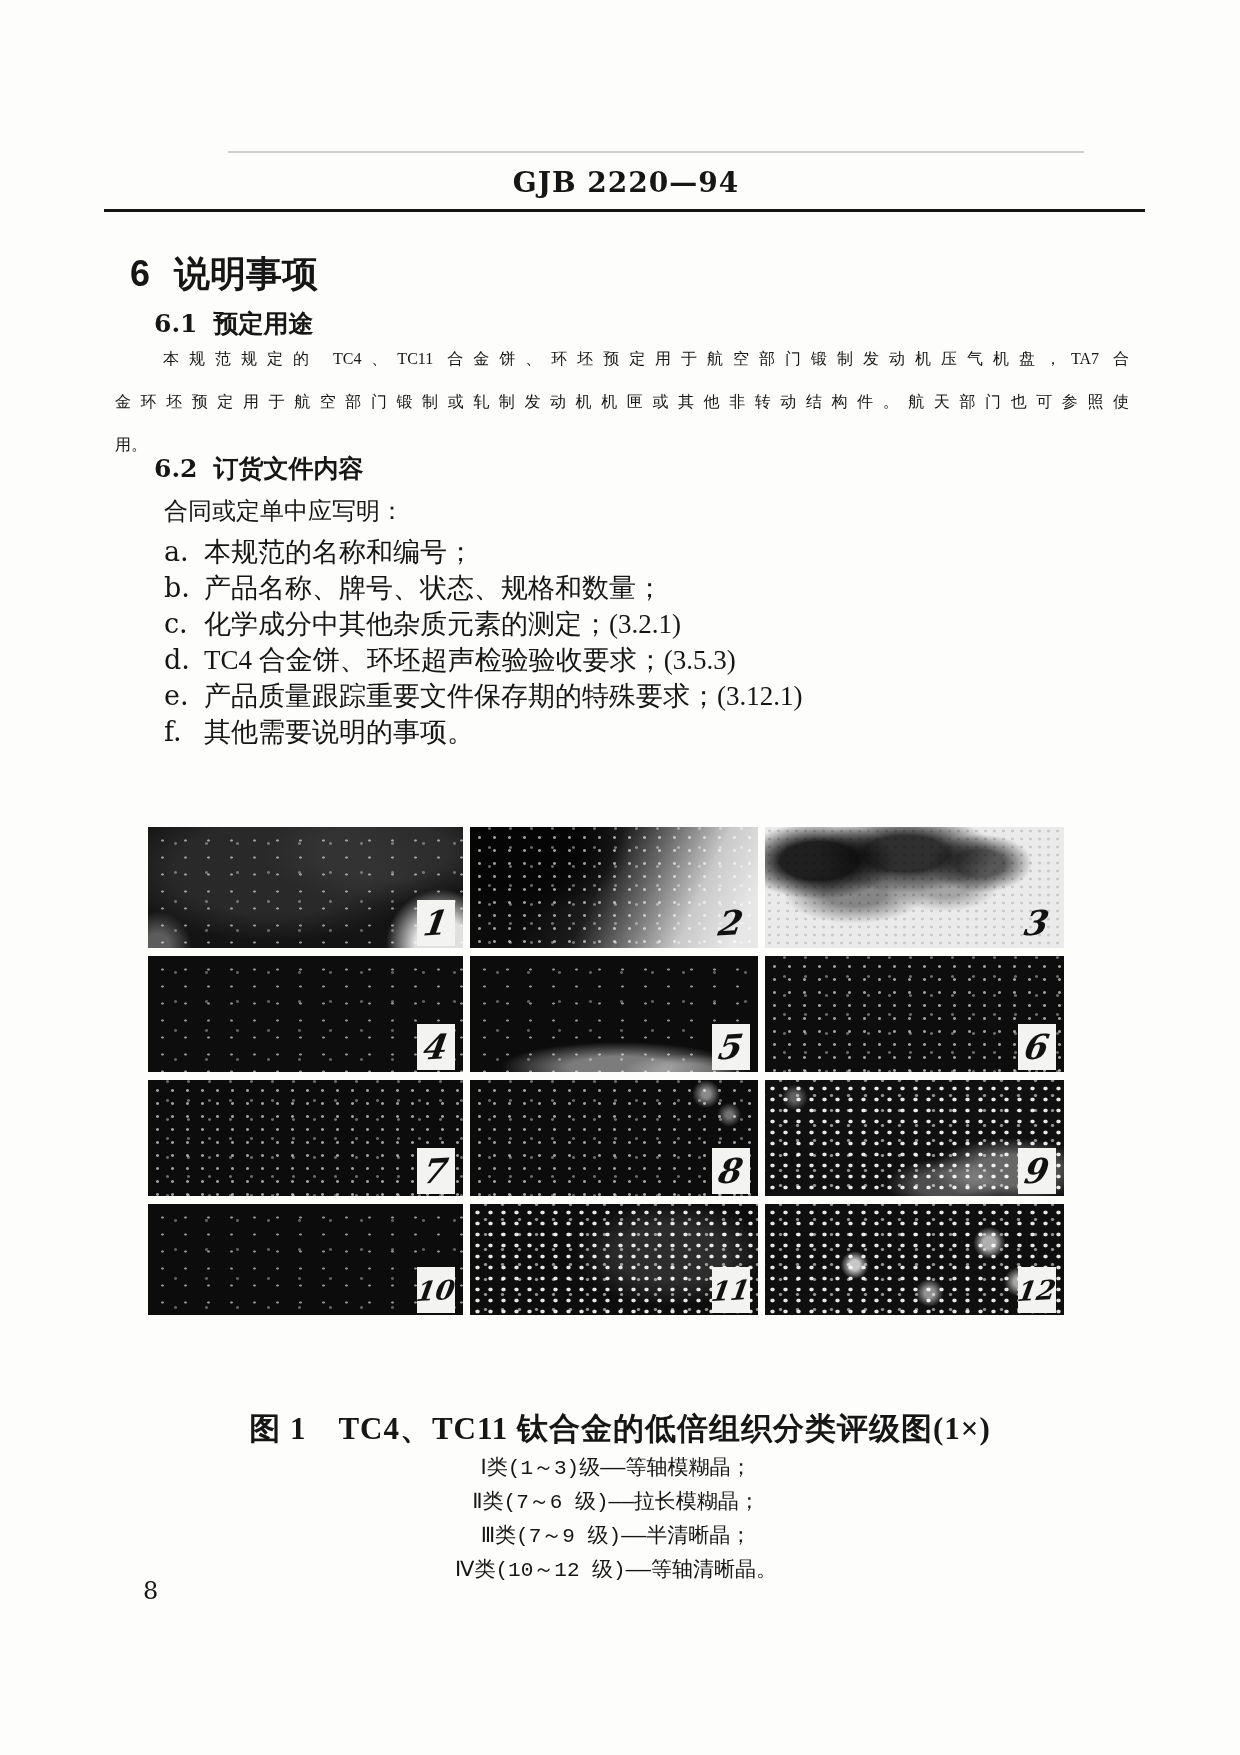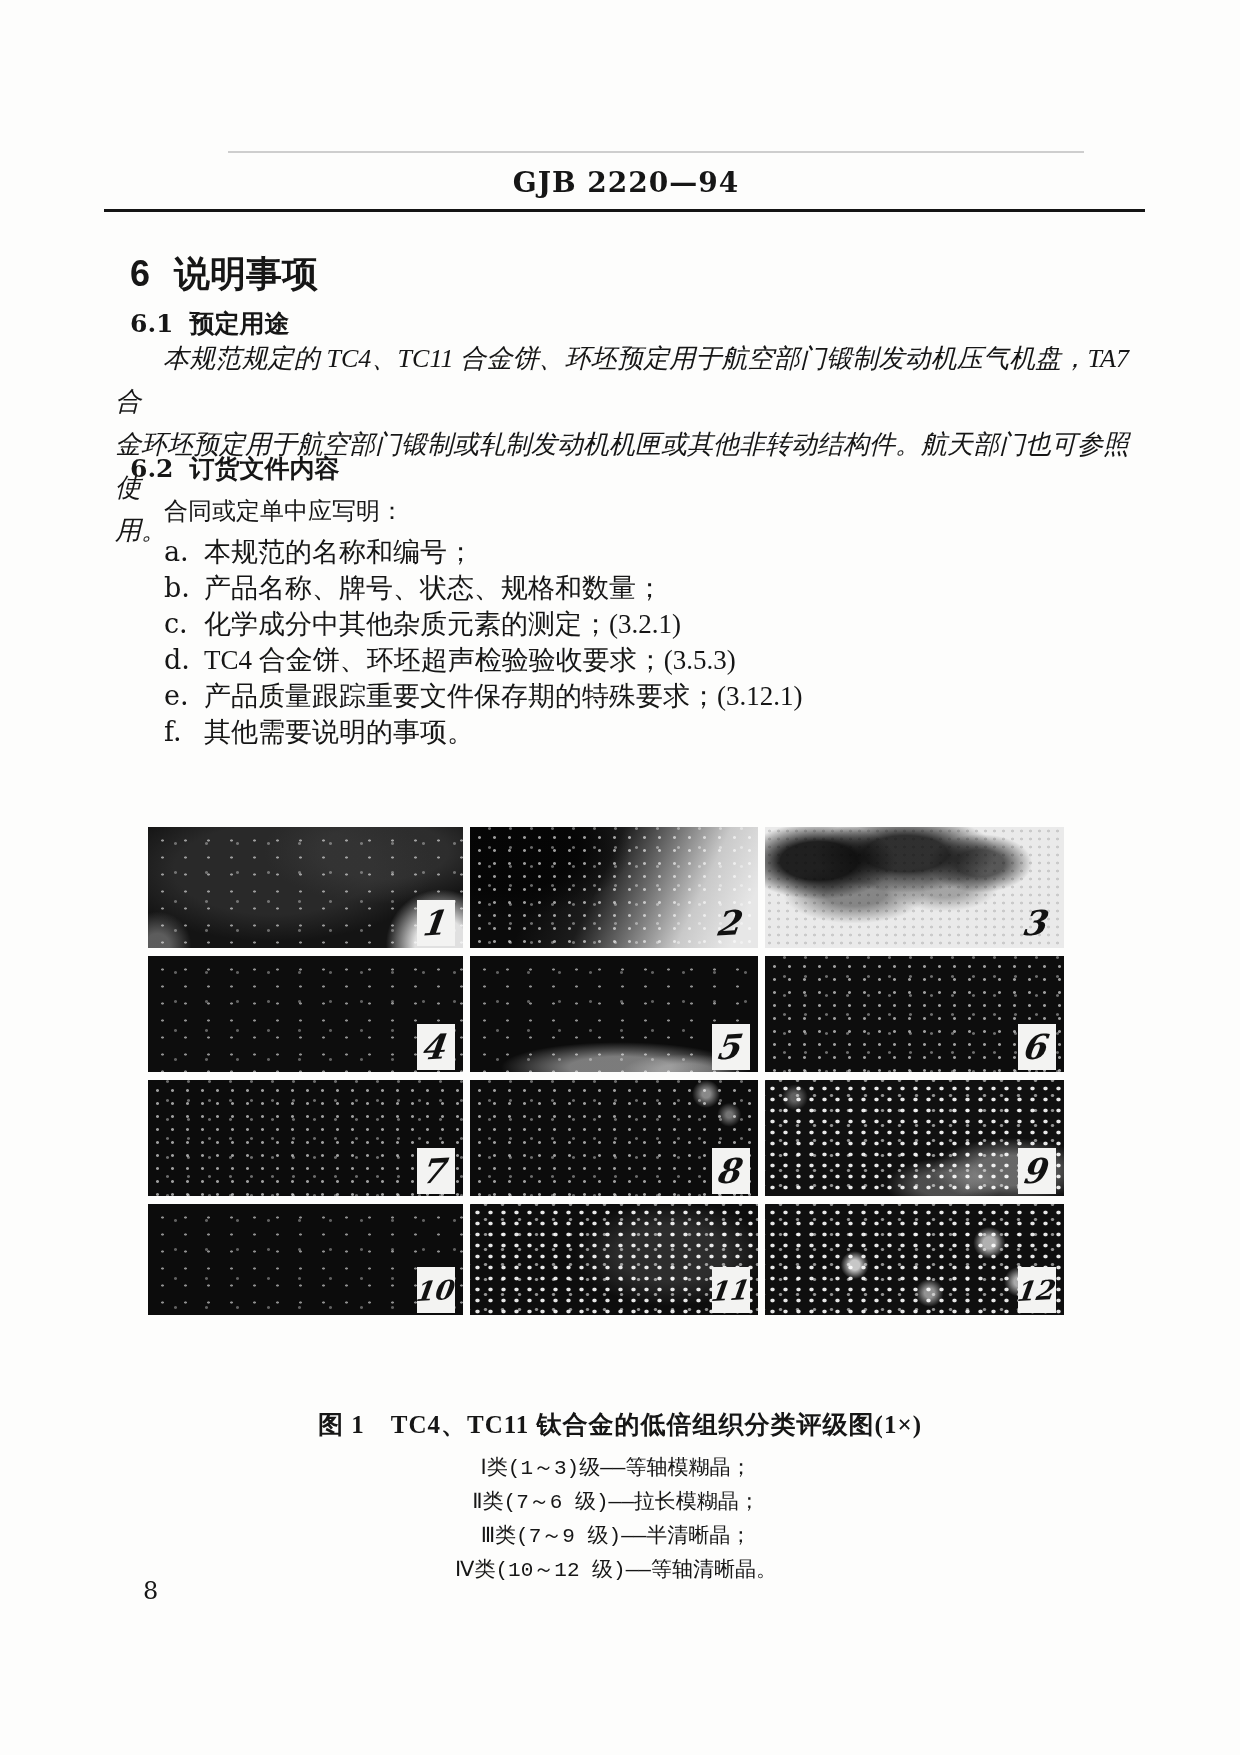"6.1" .h-sub .num { margin-left: none -> 24px }
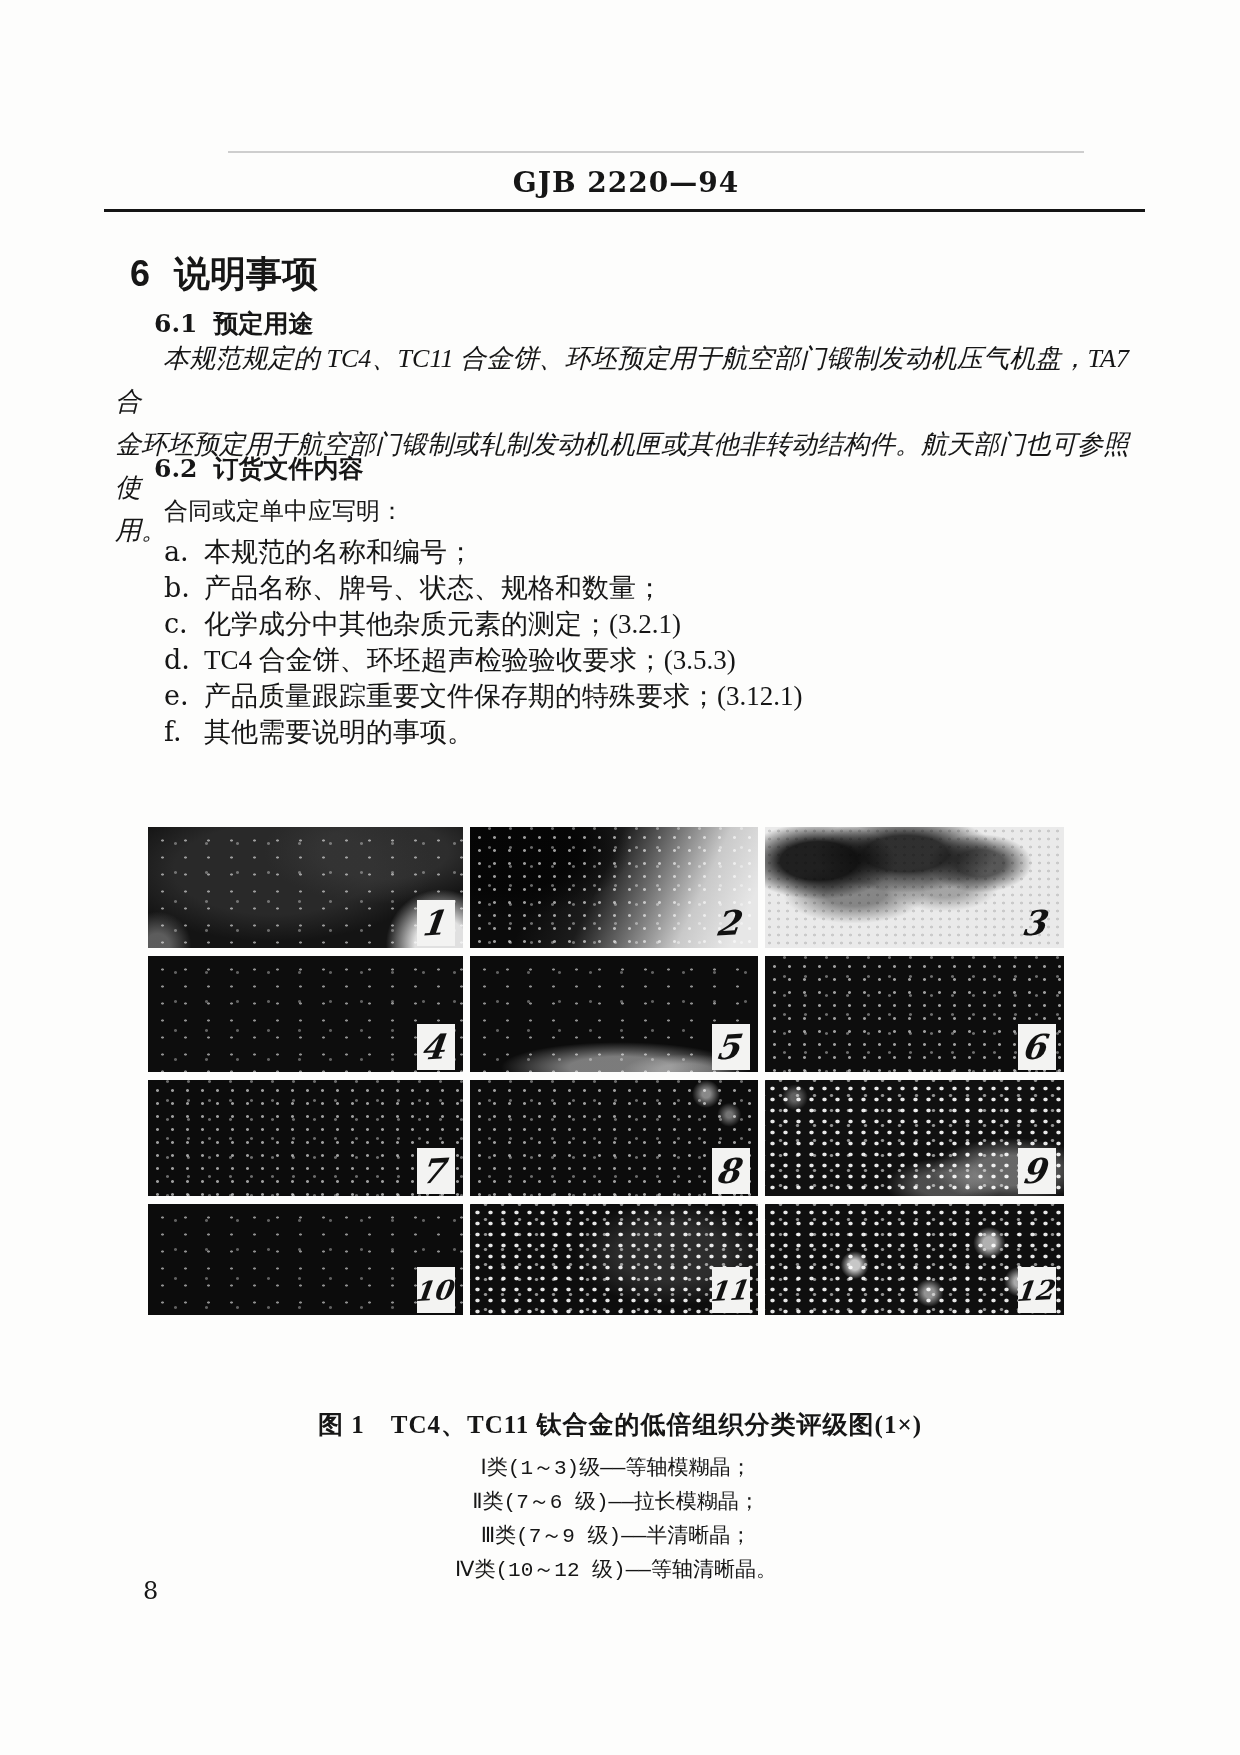"本规范规定的 TC4、TC11" .para { font-size: 26px -> 16px; font-style: italic -> none }
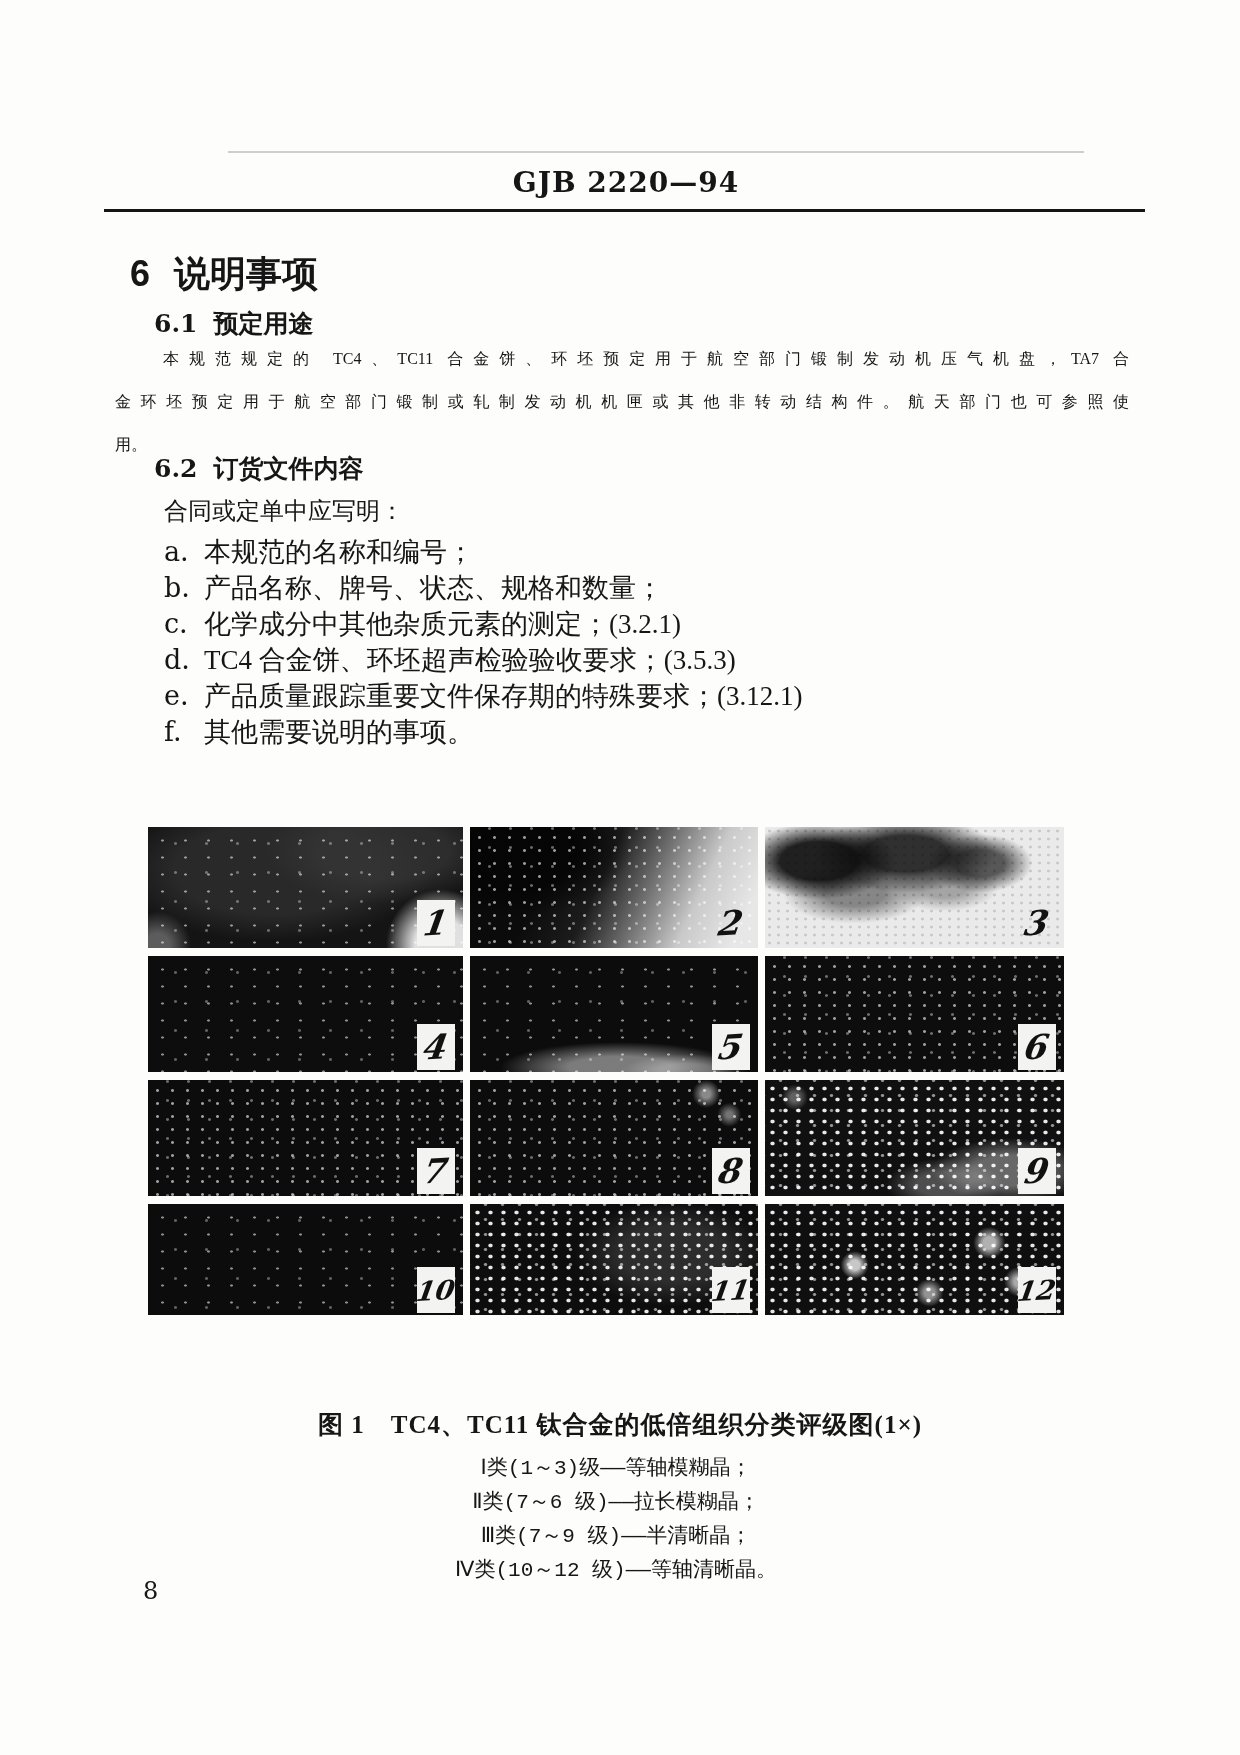"图 1 TC4、TC11 钛合金的低倍组织分类评级图(1×)" .fig-caption { font-size: 25px -> 31px }
